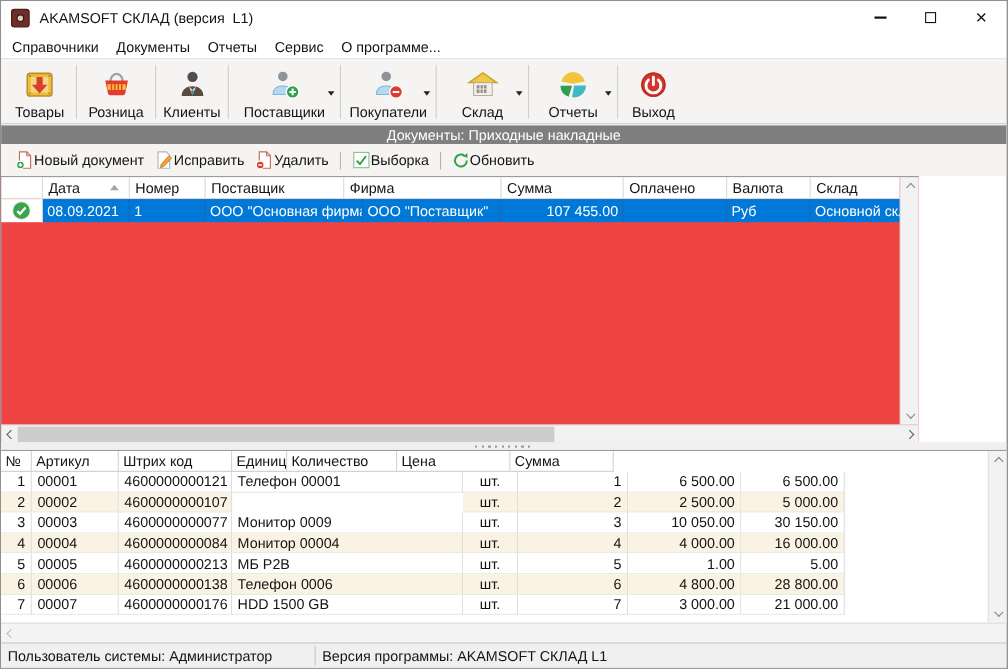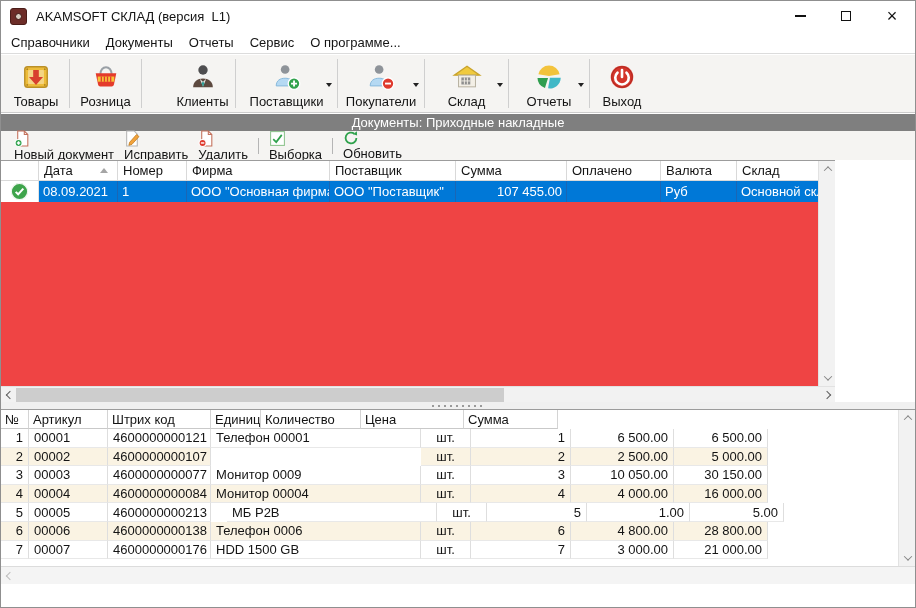"Клиенты" div.tb-btn { margin-left: 28px -> none }
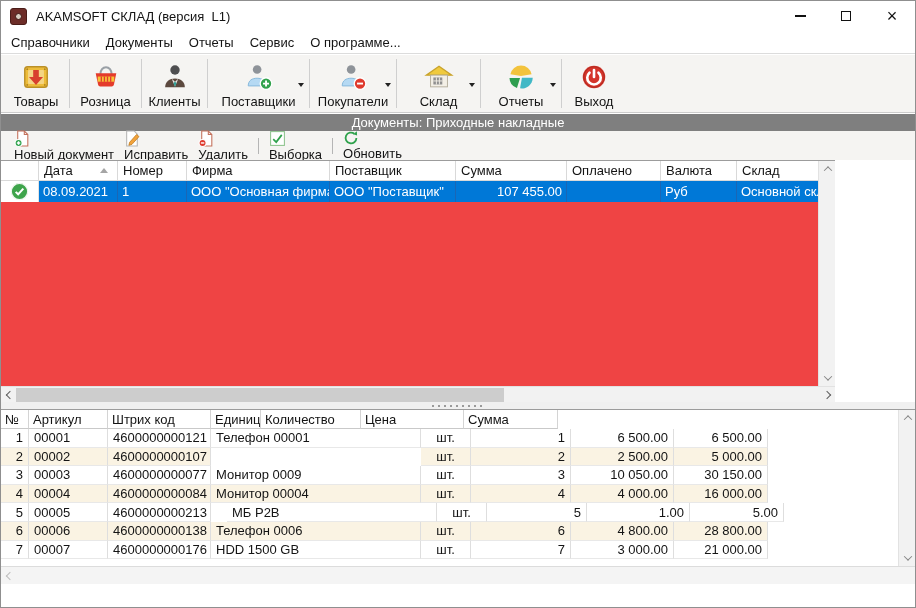"Новый документ" .dt-btn { align-items: flex-start -> center; flex-direction: column -> none }
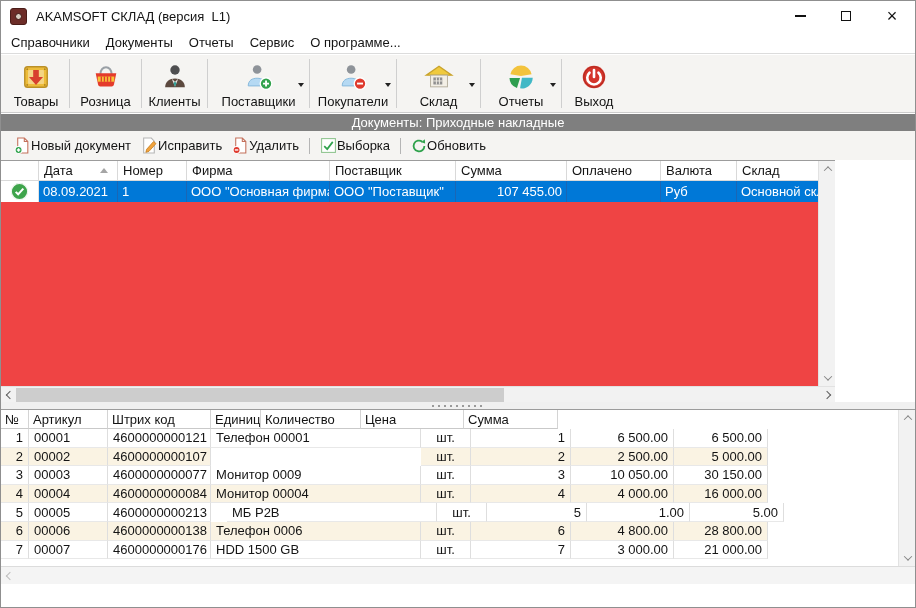"Фирма" div.cell { order: before "Поставщик" -> after "Поставщик" }
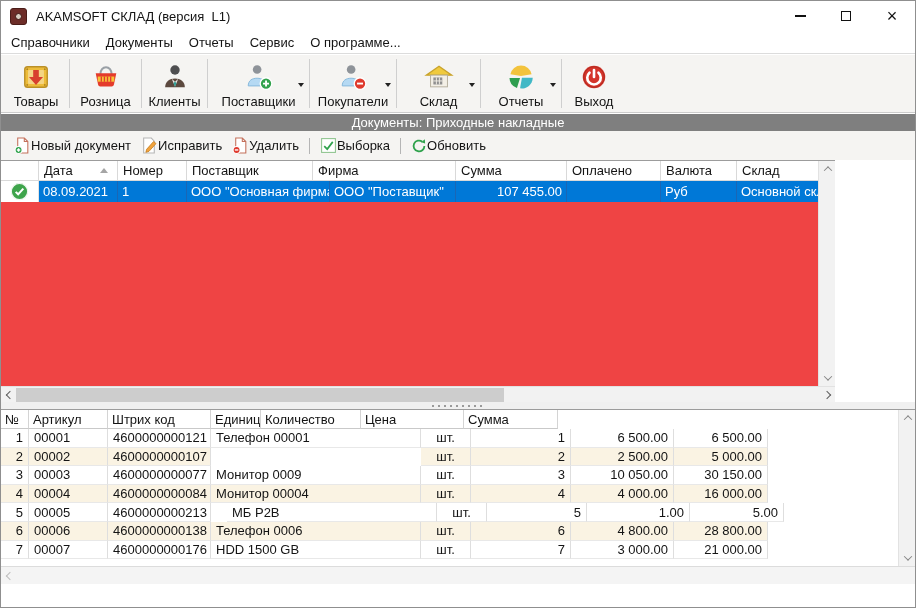"МБ Р2В" div.cell { margin-left: 16px -> none }
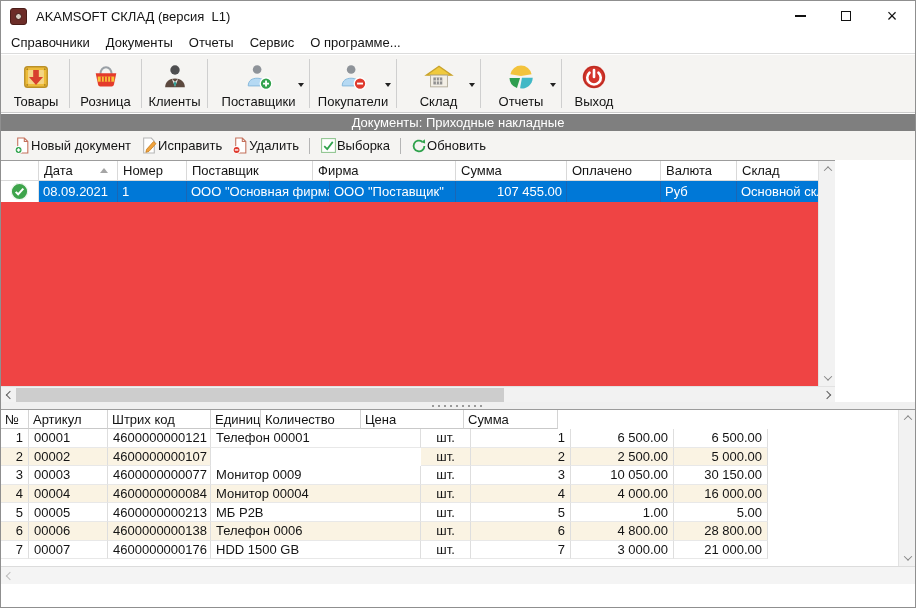"Пользователь системы: Администратор" div.statusbar { html: none -> <div> <span>Пользователь системы: Администратор</span> <span></span> <span>Версия программы: AKAMSOFT СКЛАД L1</span> </div> }
